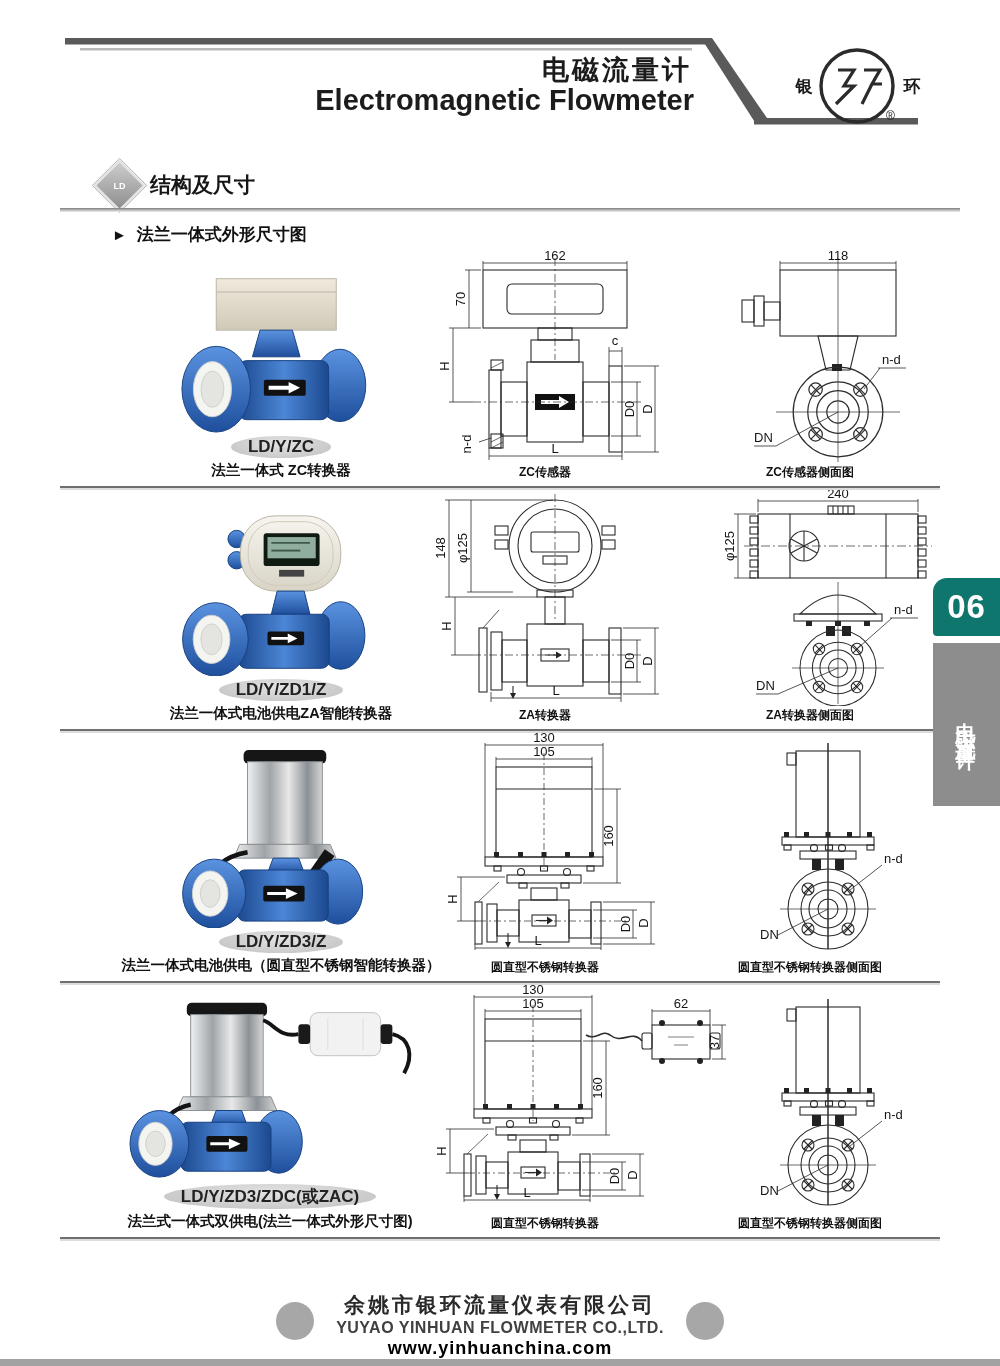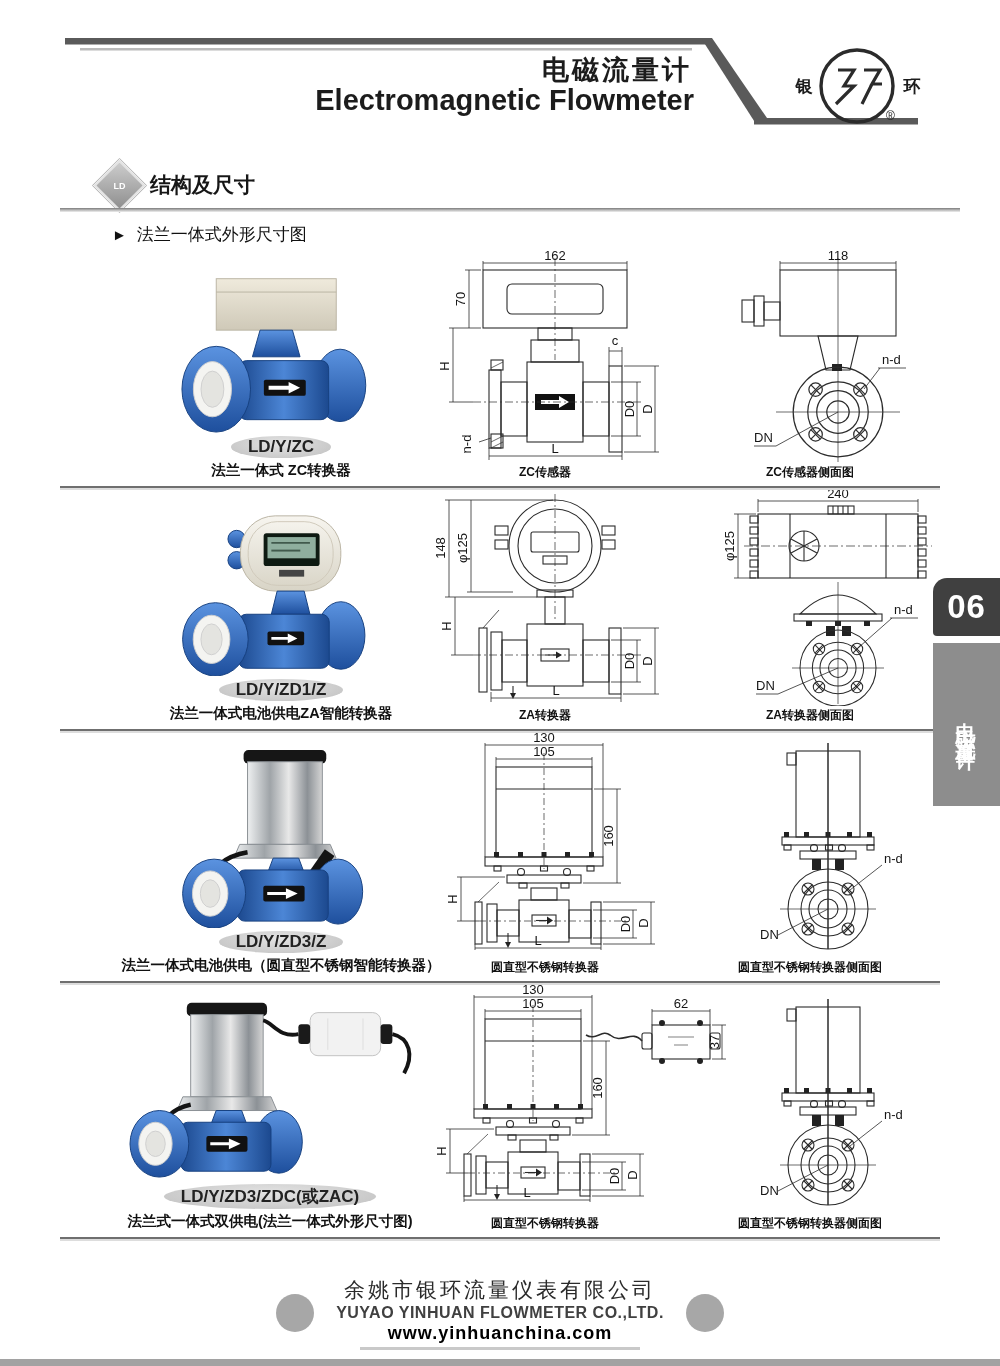"法兰一体式外形尺寸图" .subsec .lbl { font-weight: normal -> bold }
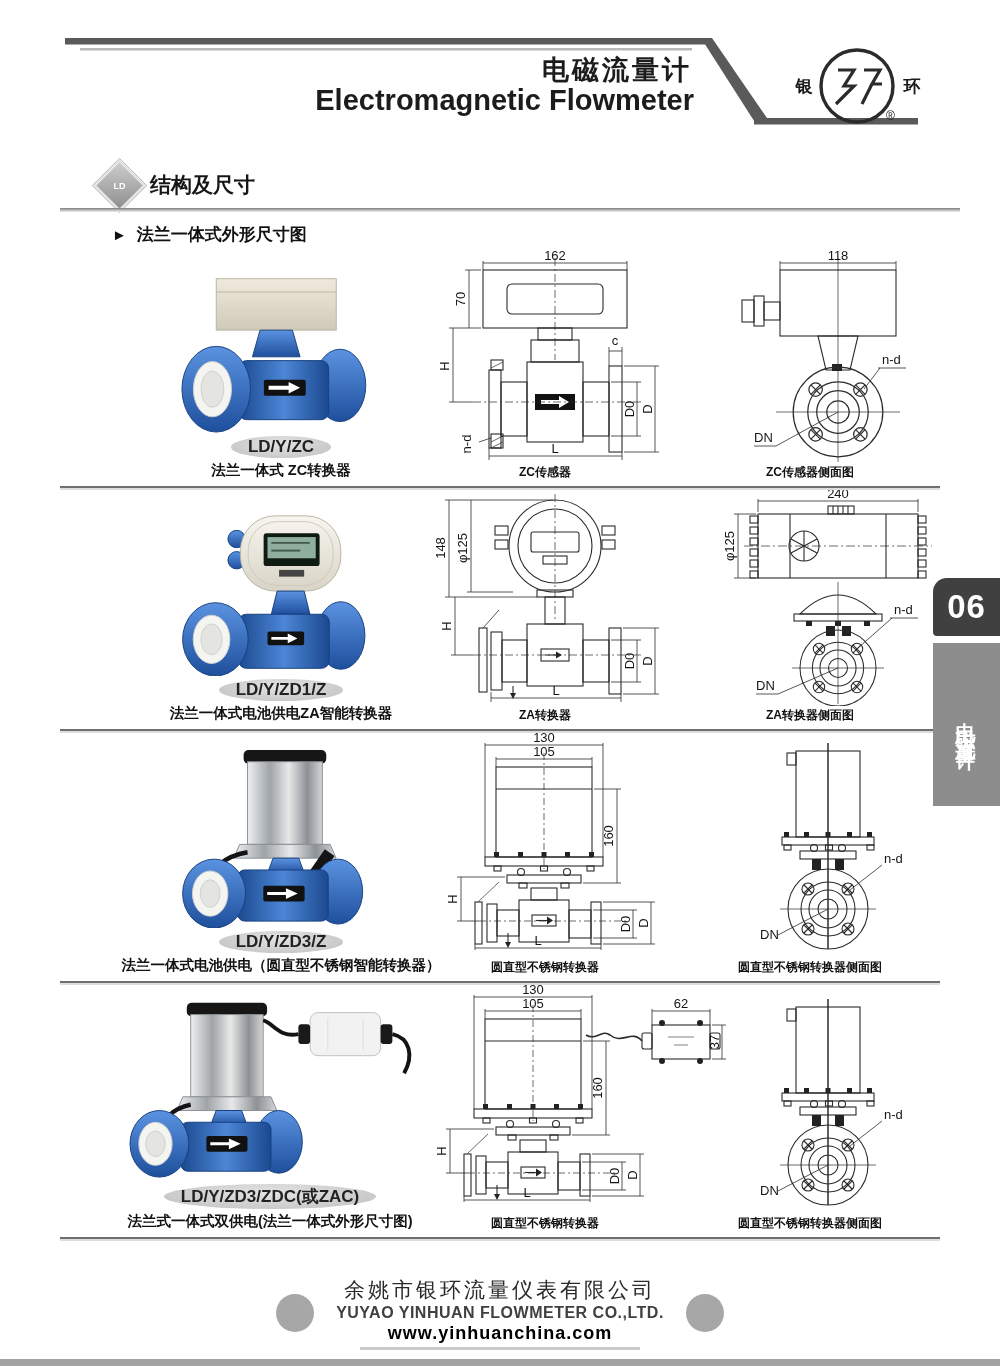"06" .tab-num { background: #404040 -> #0f766e }
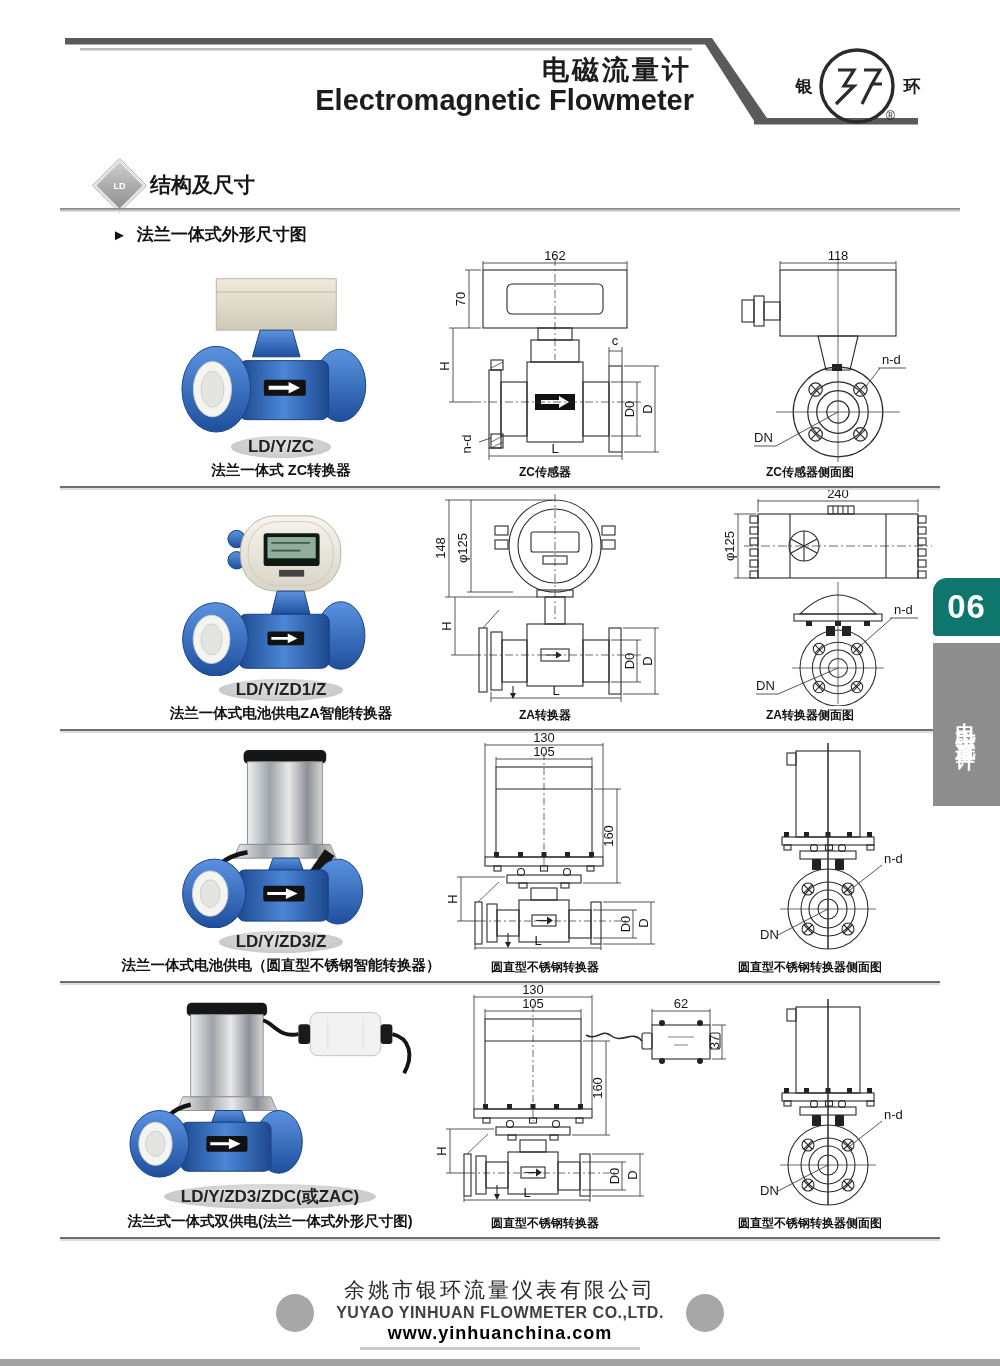"余姚市银环流量仪表有限公司" .f-cn { font-weight: normal -> bold; margin-top: none -> 15px }
